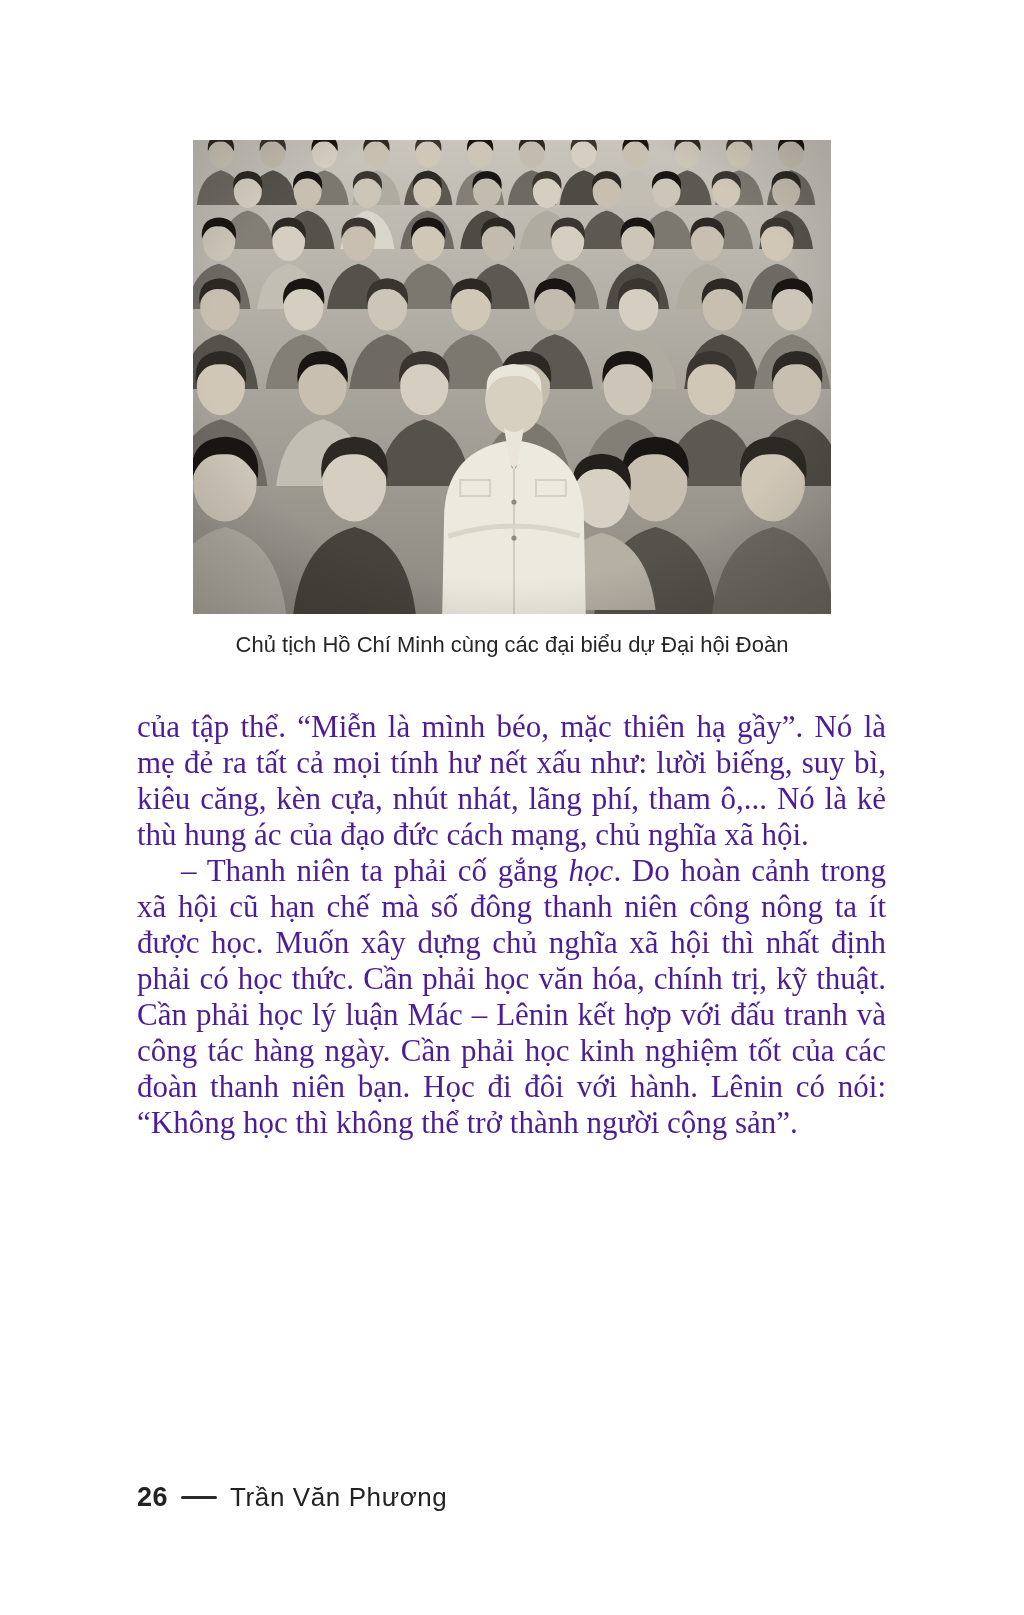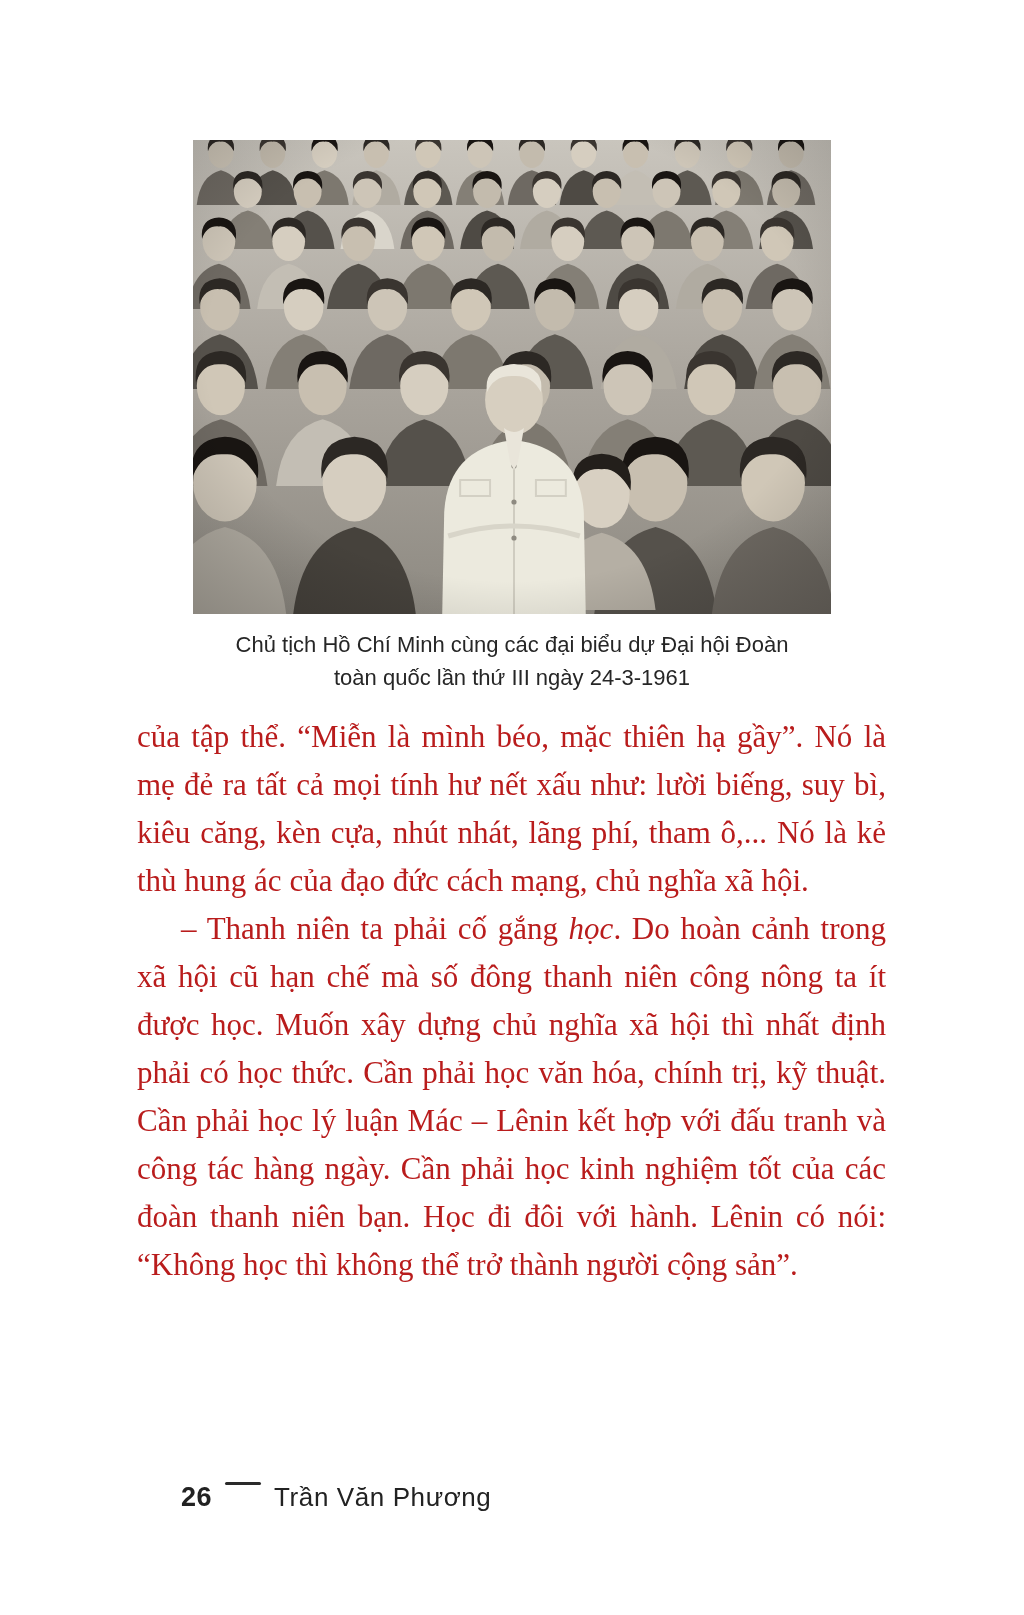"toàn quốc lần thứ III" span.cap-line { html: <span>toàn quốc lần thứ III ngày 24-3-1961</span> -> none }
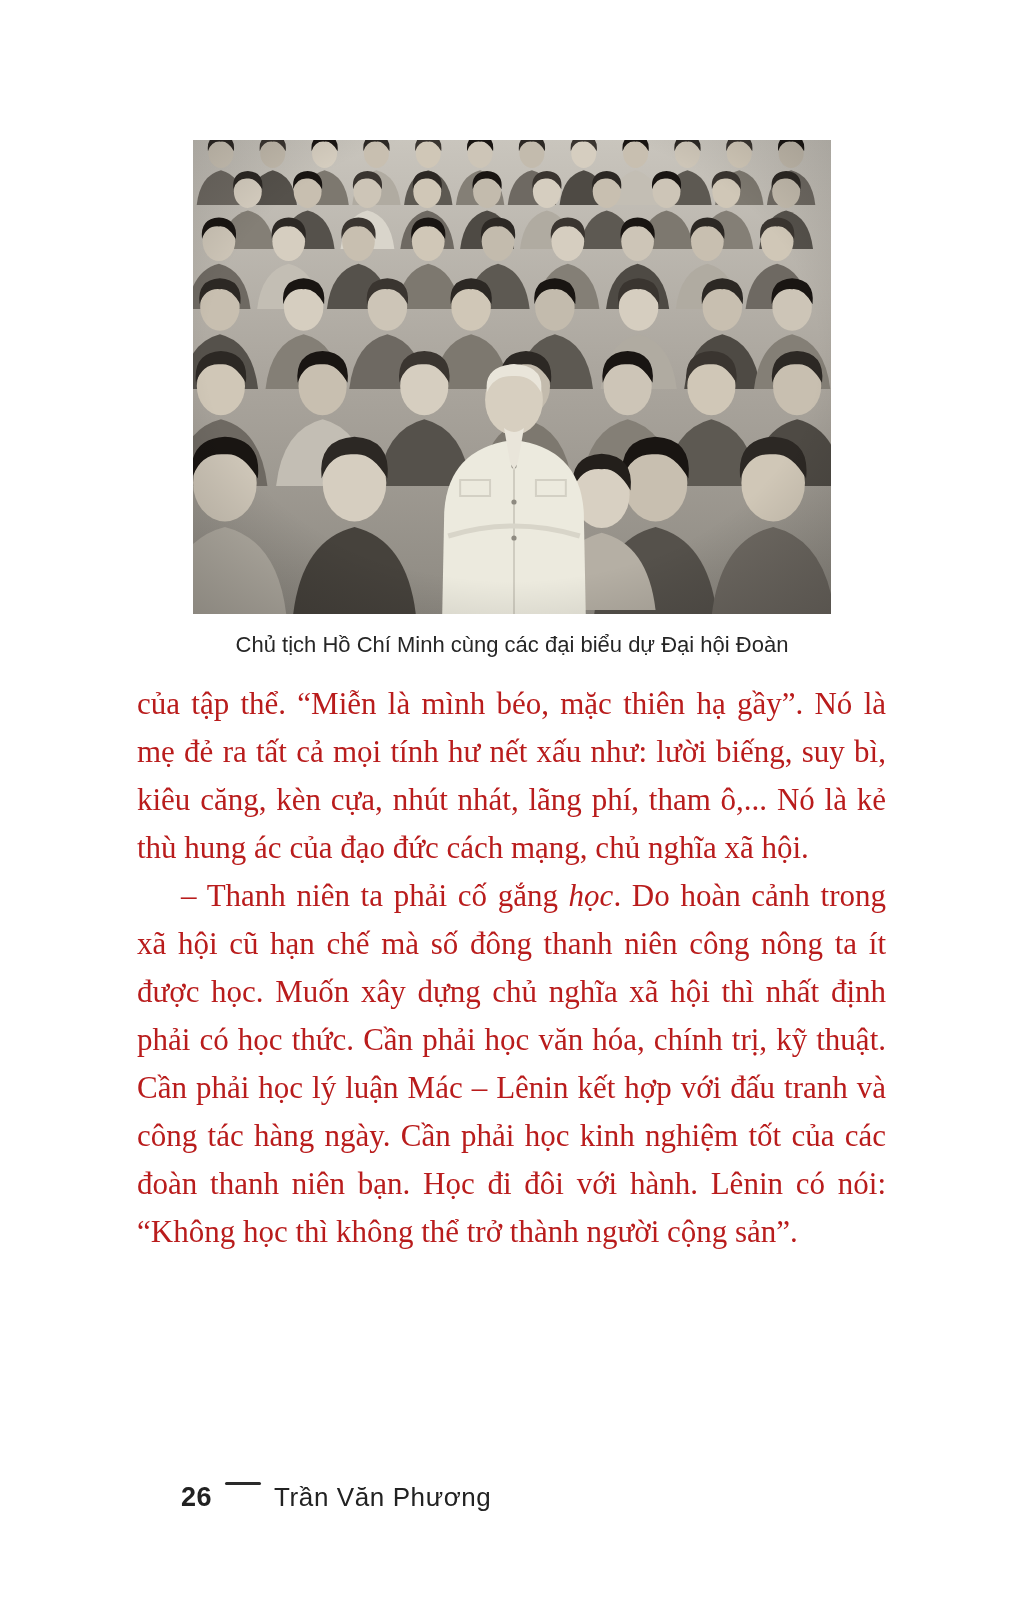"của tập thể. “Miễn là" .body-text { color: #b91c1c -> #4c1d95; line-height: 48px -> 36px; margin: 19px 138px 0 137px -> 48px 138px 0 137px }
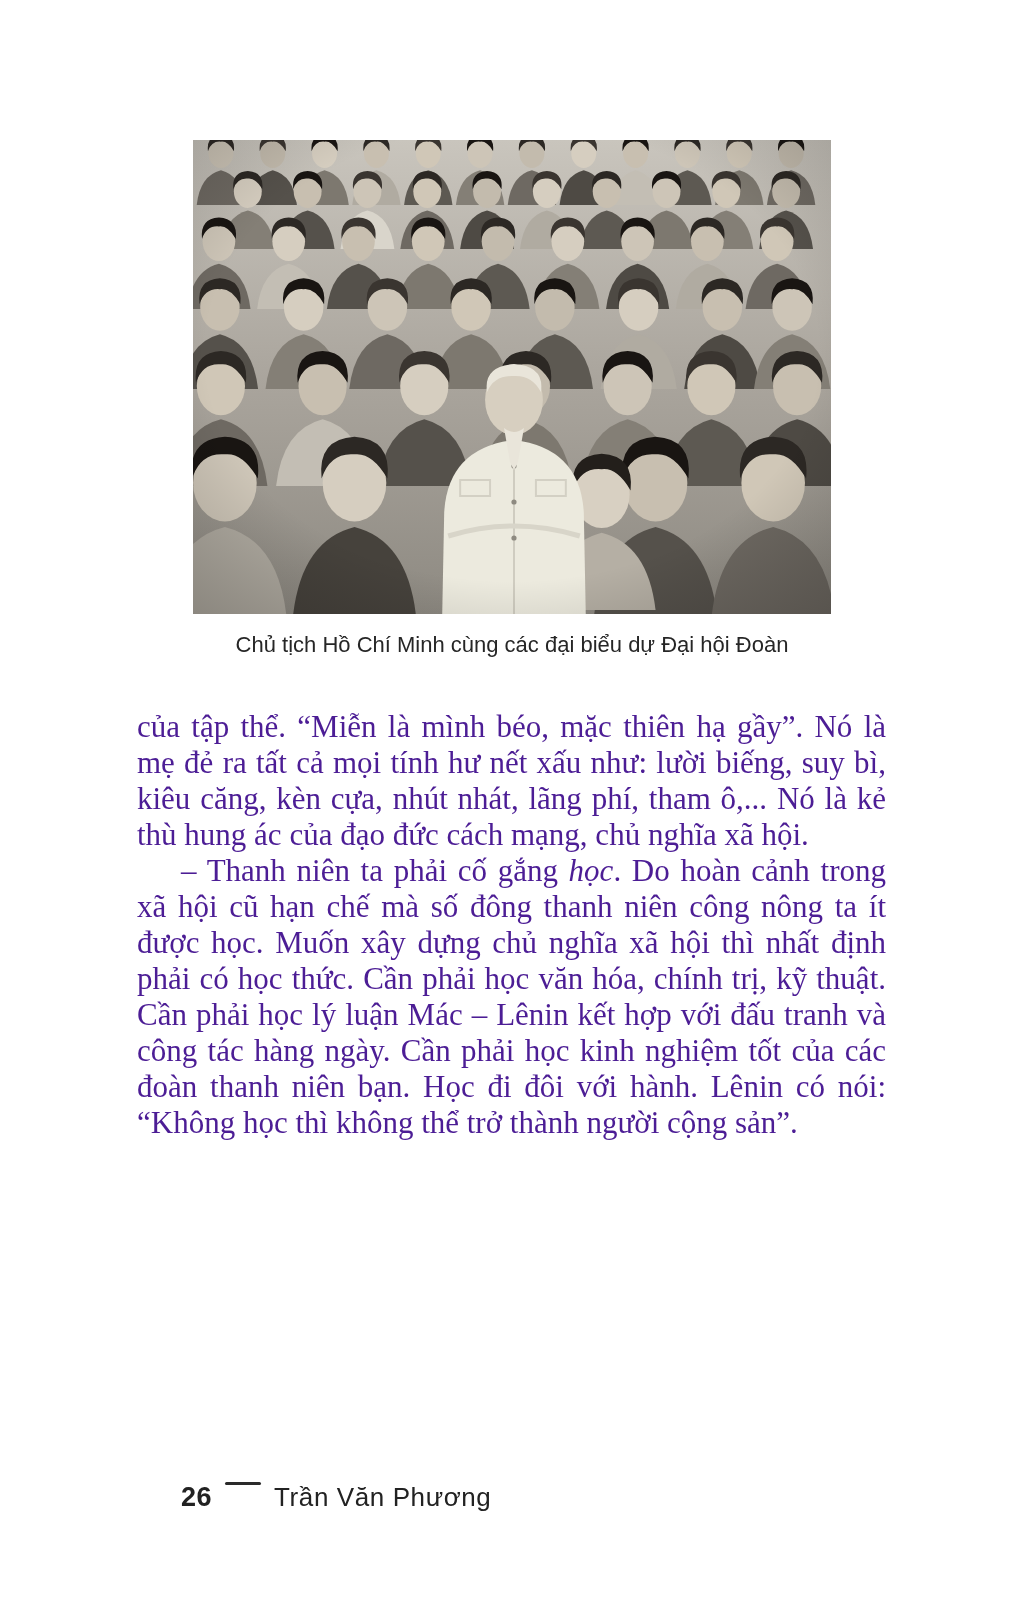"26" .page-footer { align-items: flex-start -> center; margin-left: 44px -> none }
